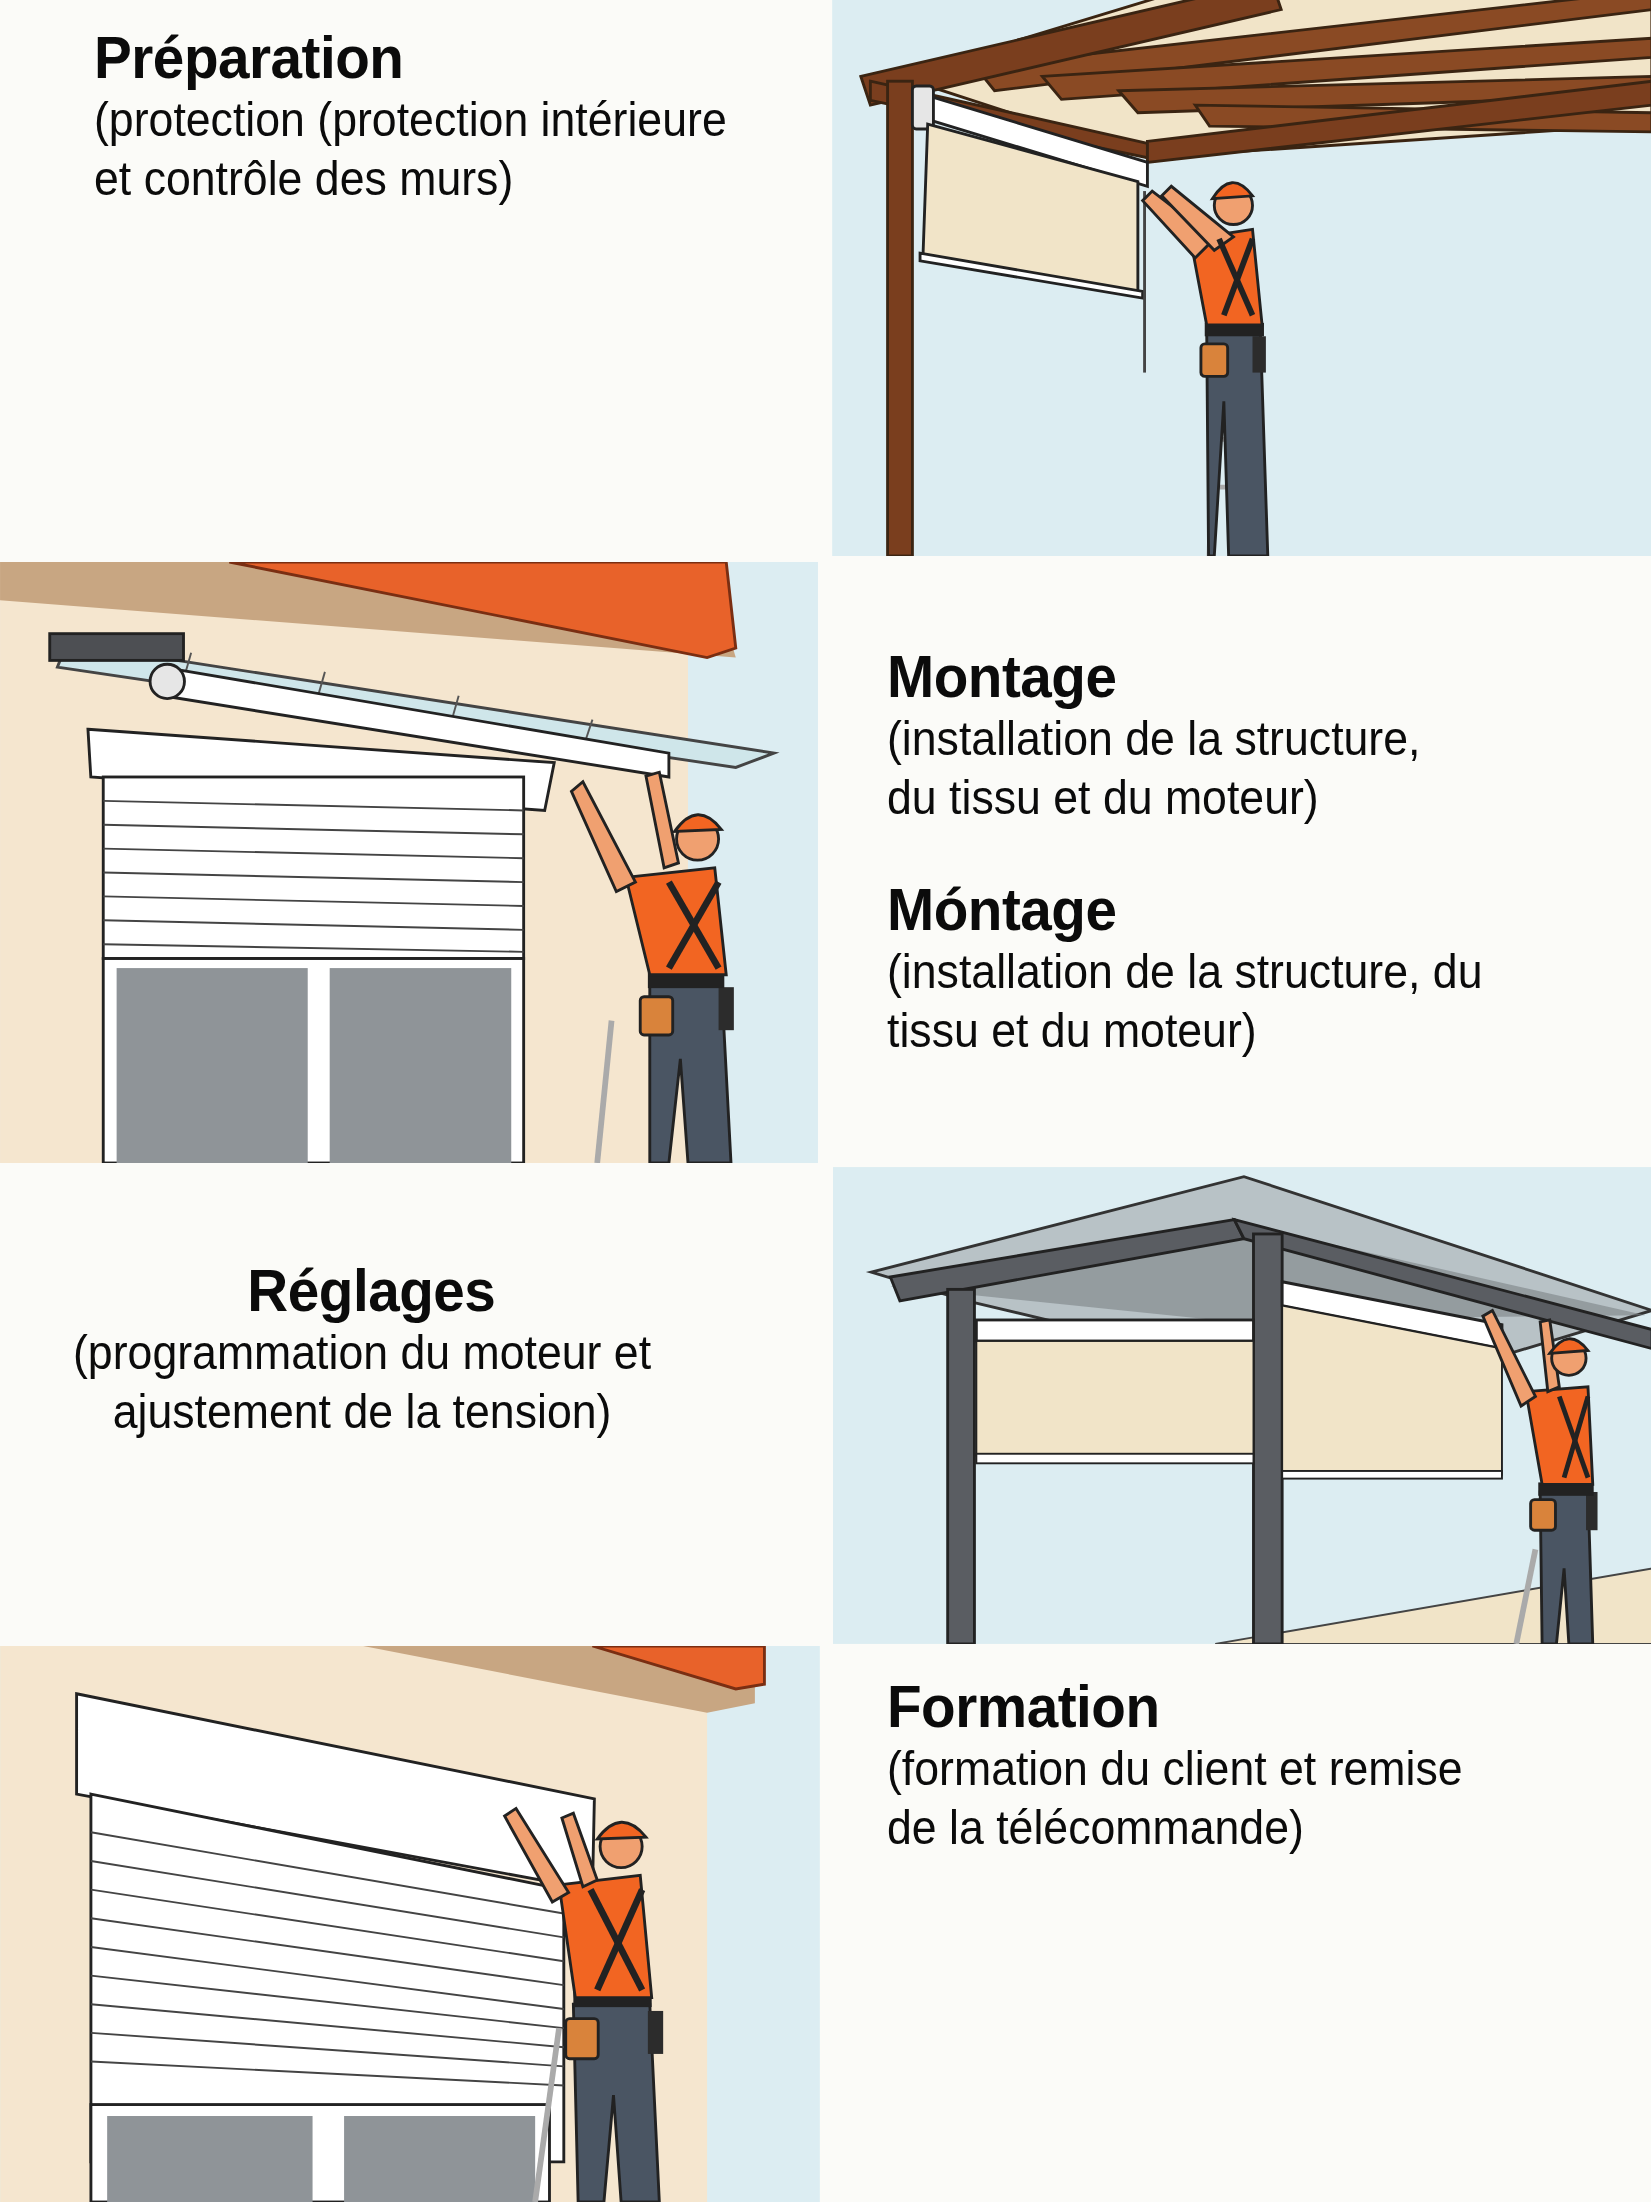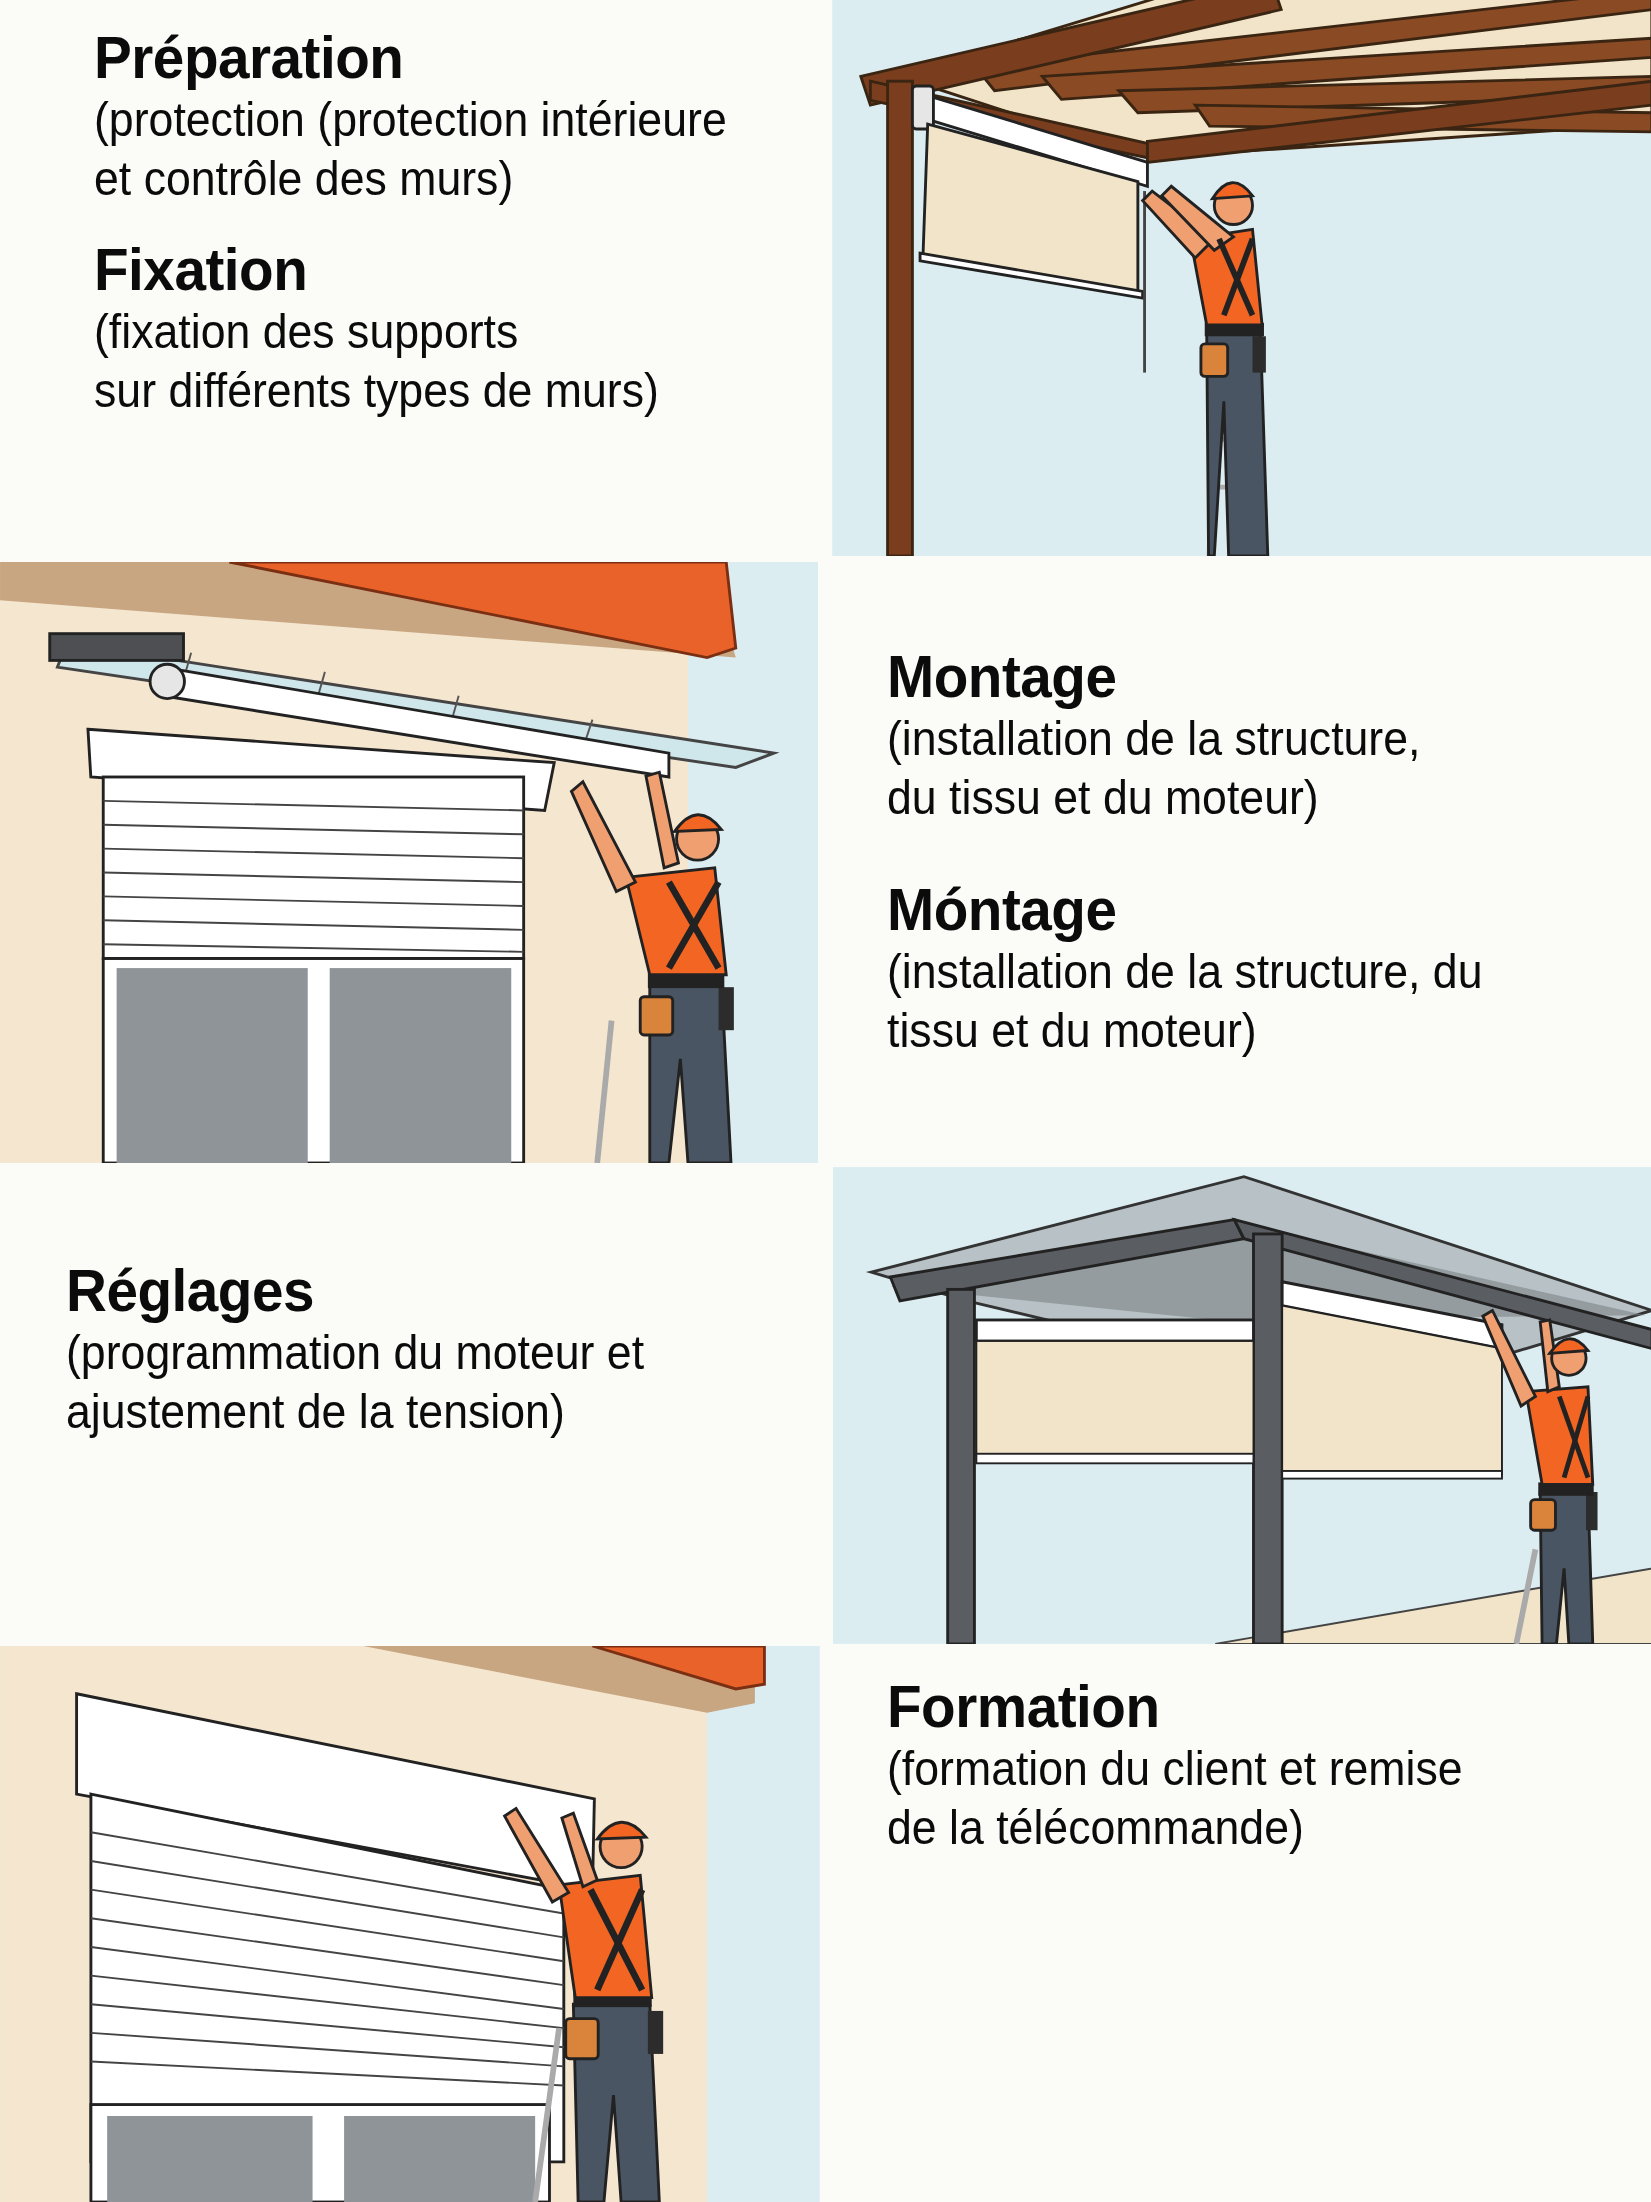"Fixation" div.step { html: <div> <h2>Fixation</h2> <p>(fixation des supports sur différents types de murs)</p> </div> -> none }
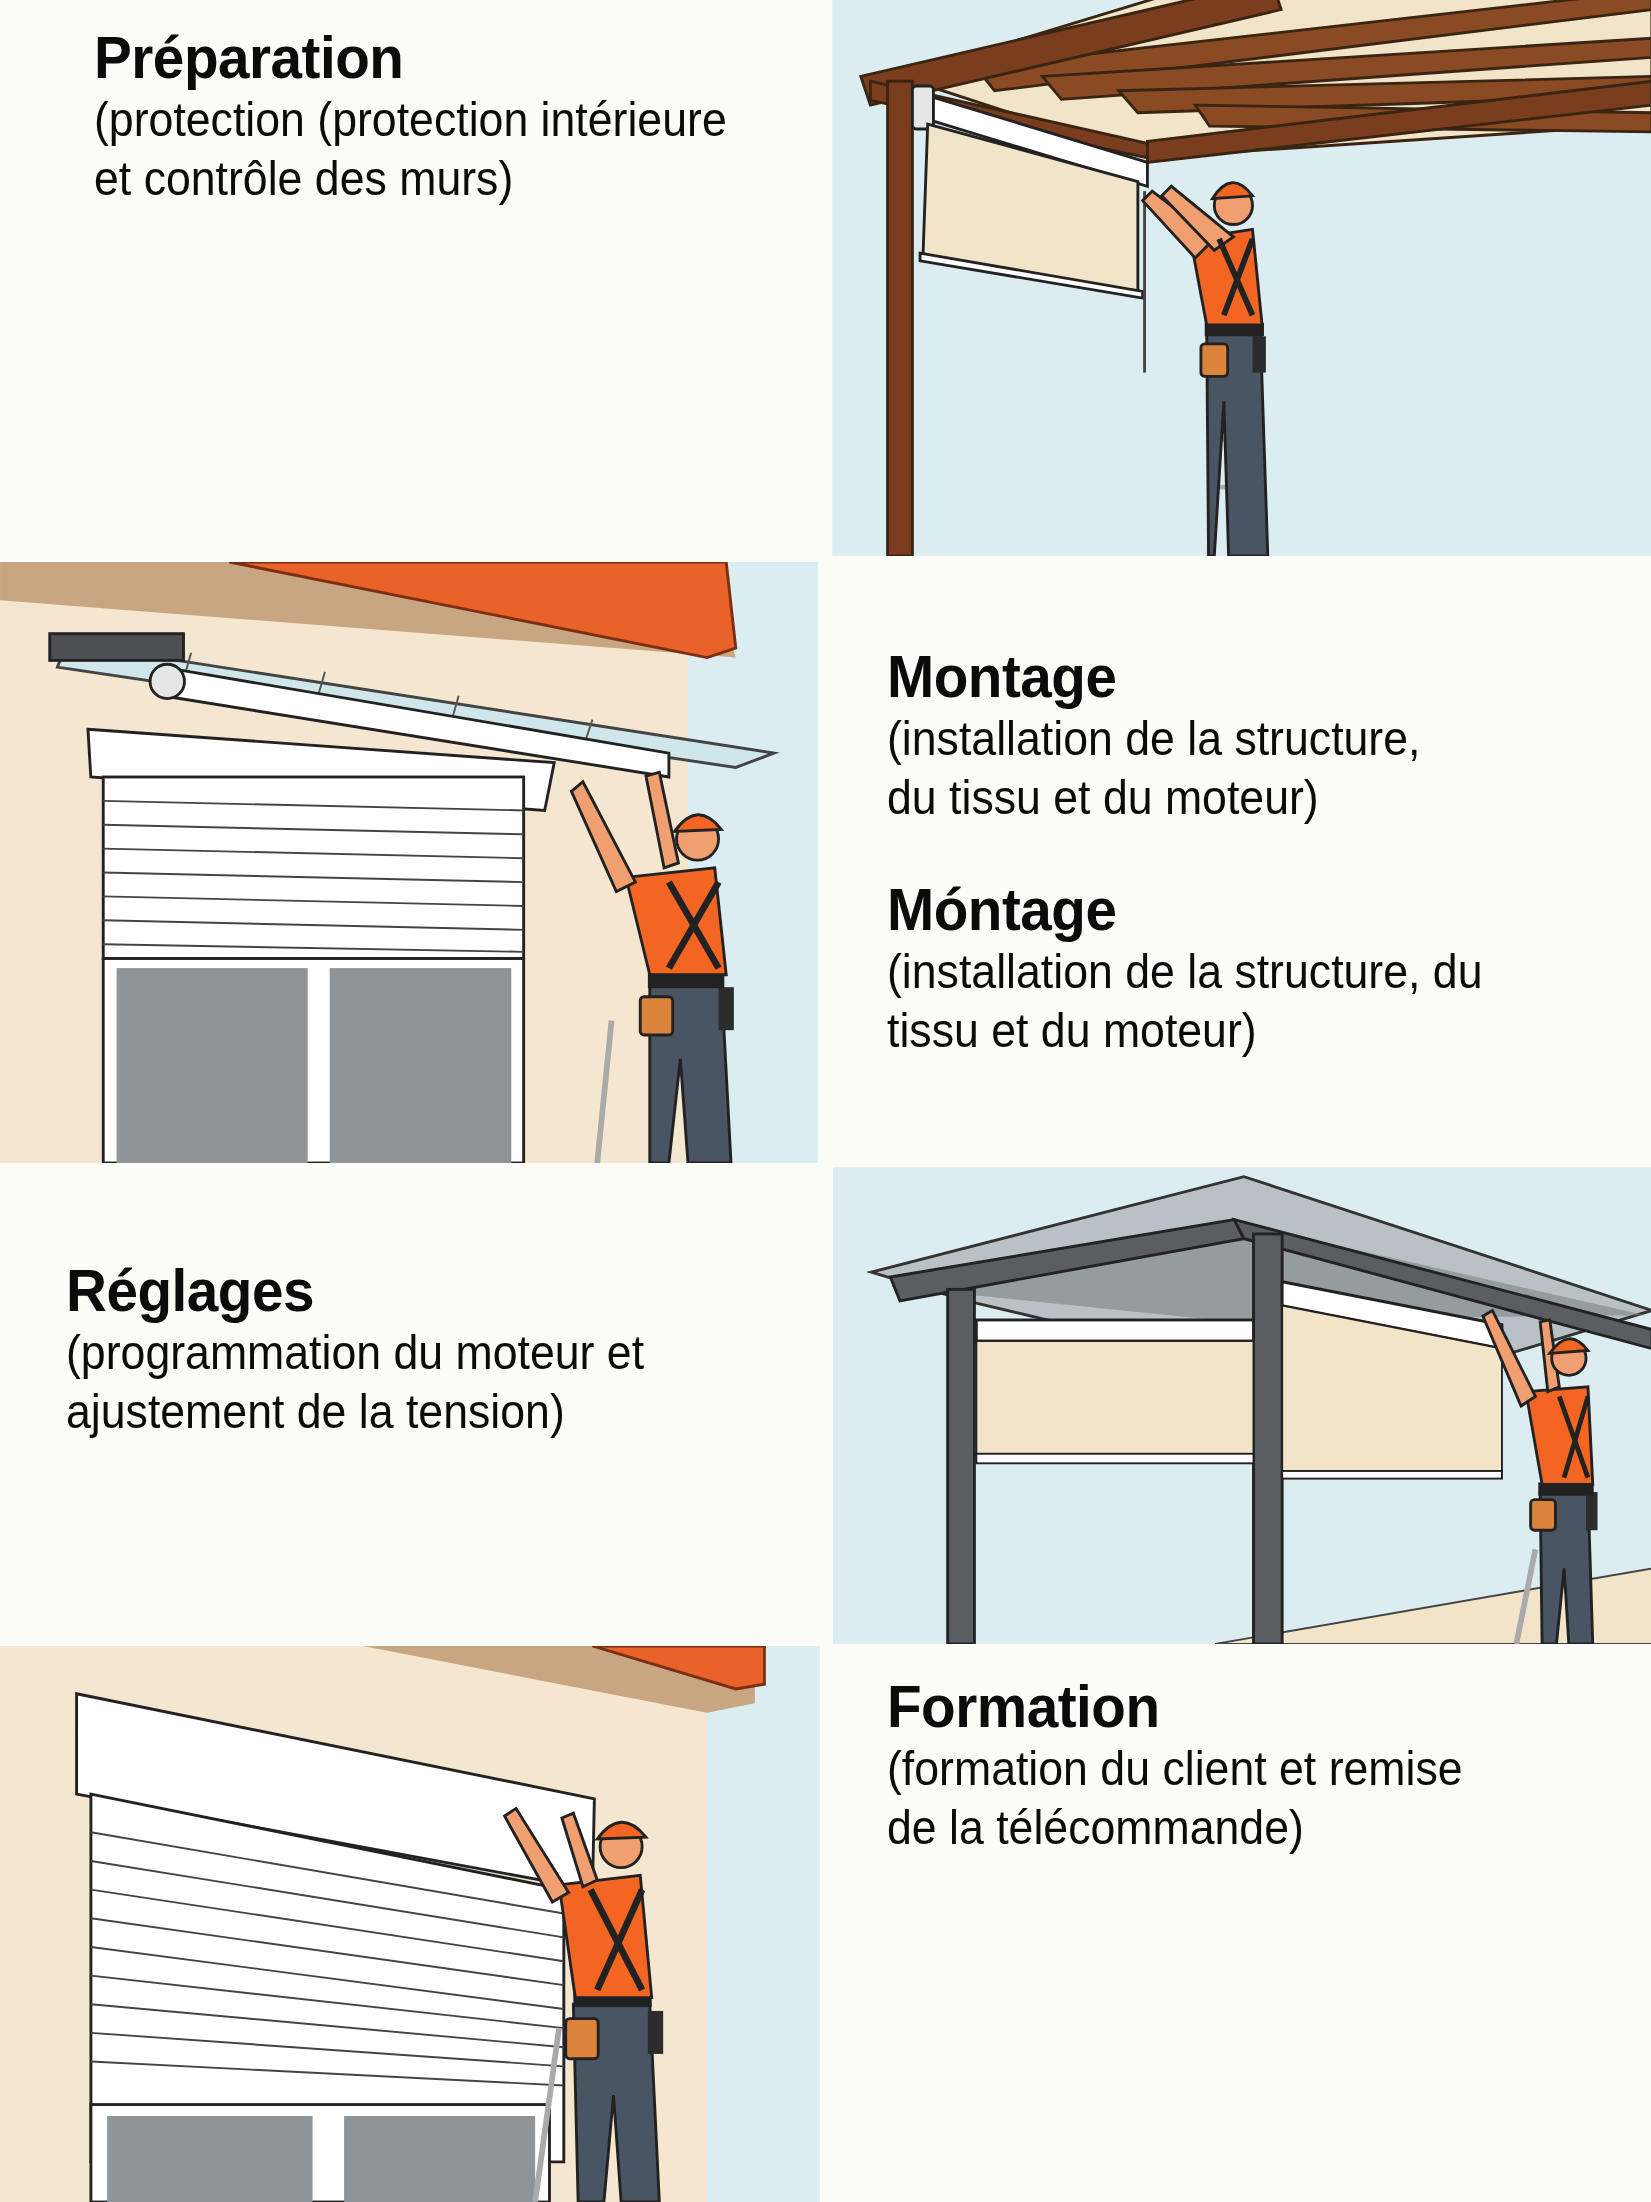"Réglages" div.textblock { left: 66px -> 73px; text-align: none -> center }
